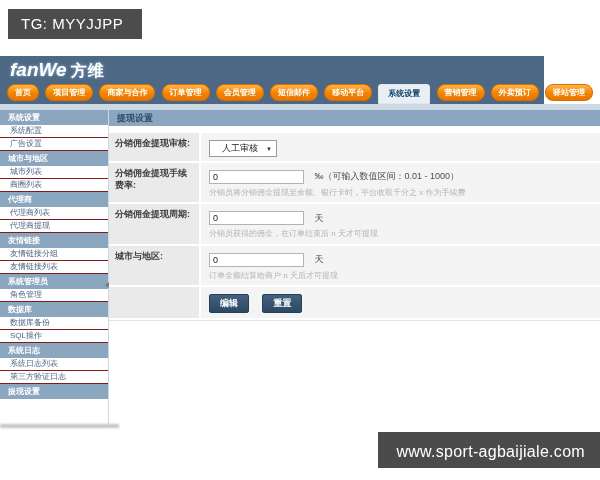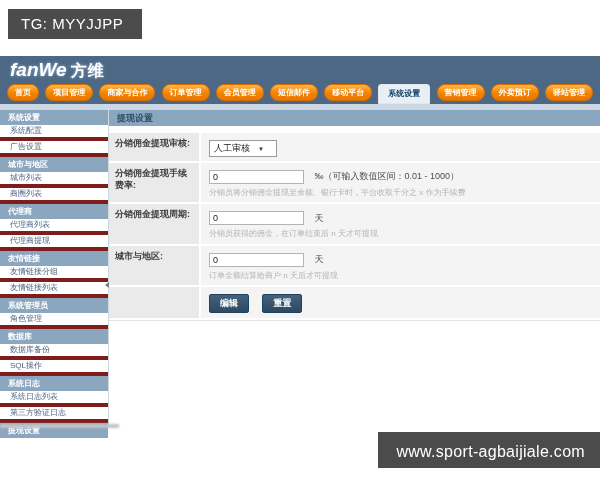"fanWe 方维" .site-header { width: 600px -> 544px }
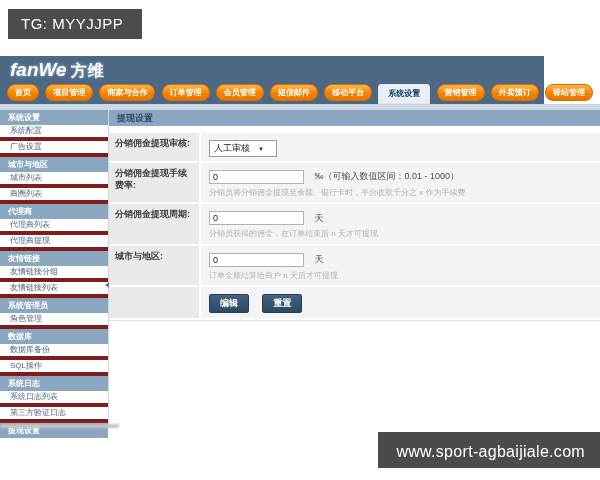"系统配置" .sb-item { border-bottom: 4px solid #7f1d1d -> 1px solid #7f1d1d }
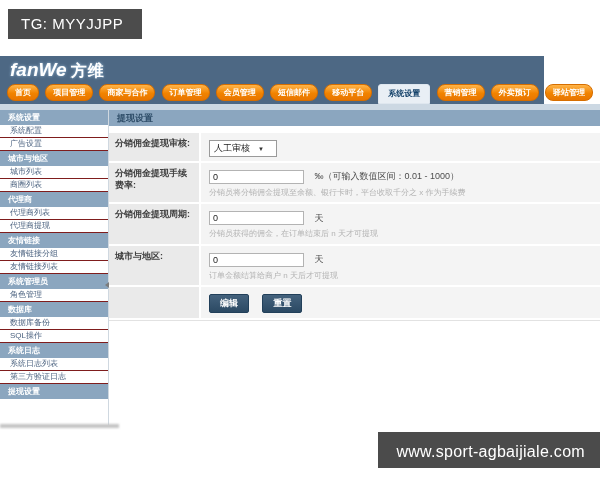"人工审核" .select-box { justify-content: flex-start -> flex-end }
